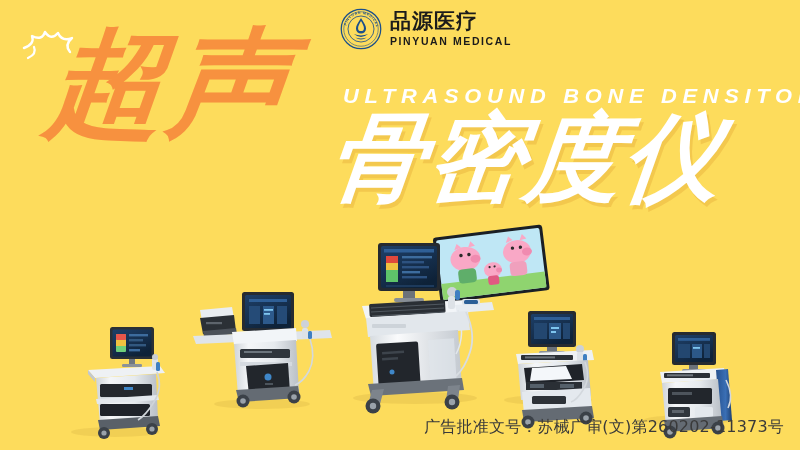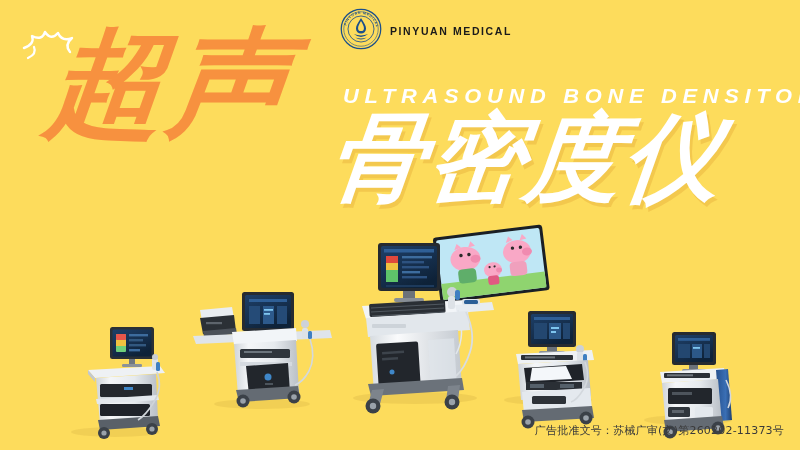"品源医疗" div.brand-cn { html: none -> <div>品源医疗</div> }
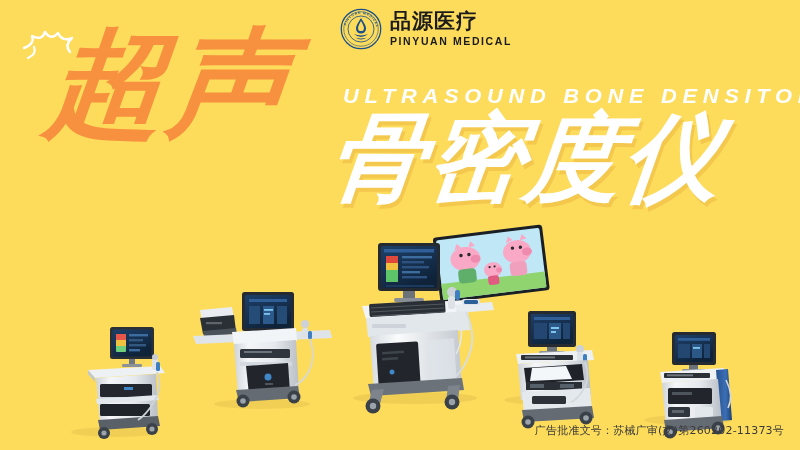"广告批准文号：苏械广审(文)第260202-11373号" .approval { font-size: 11px -> 16px }
